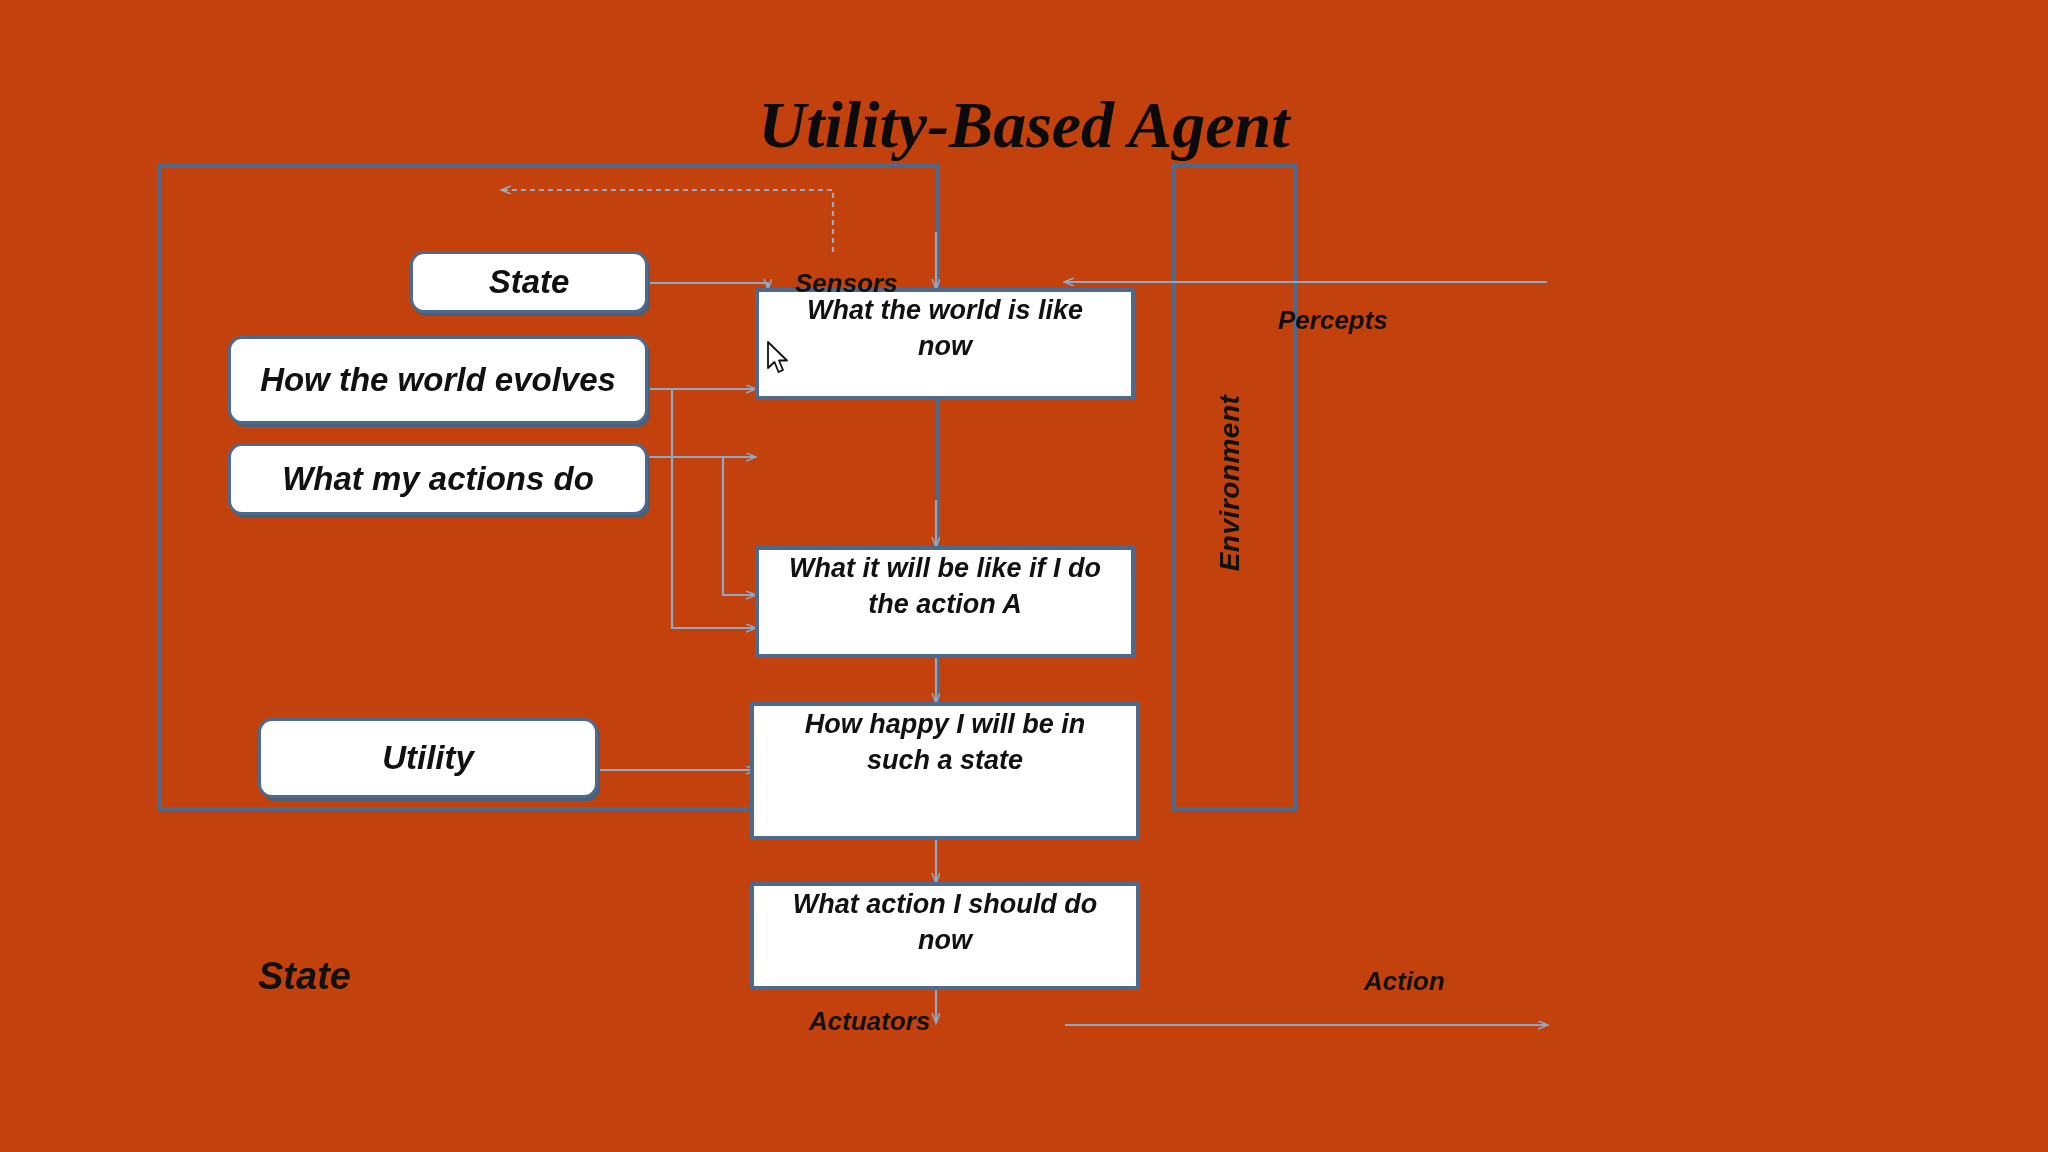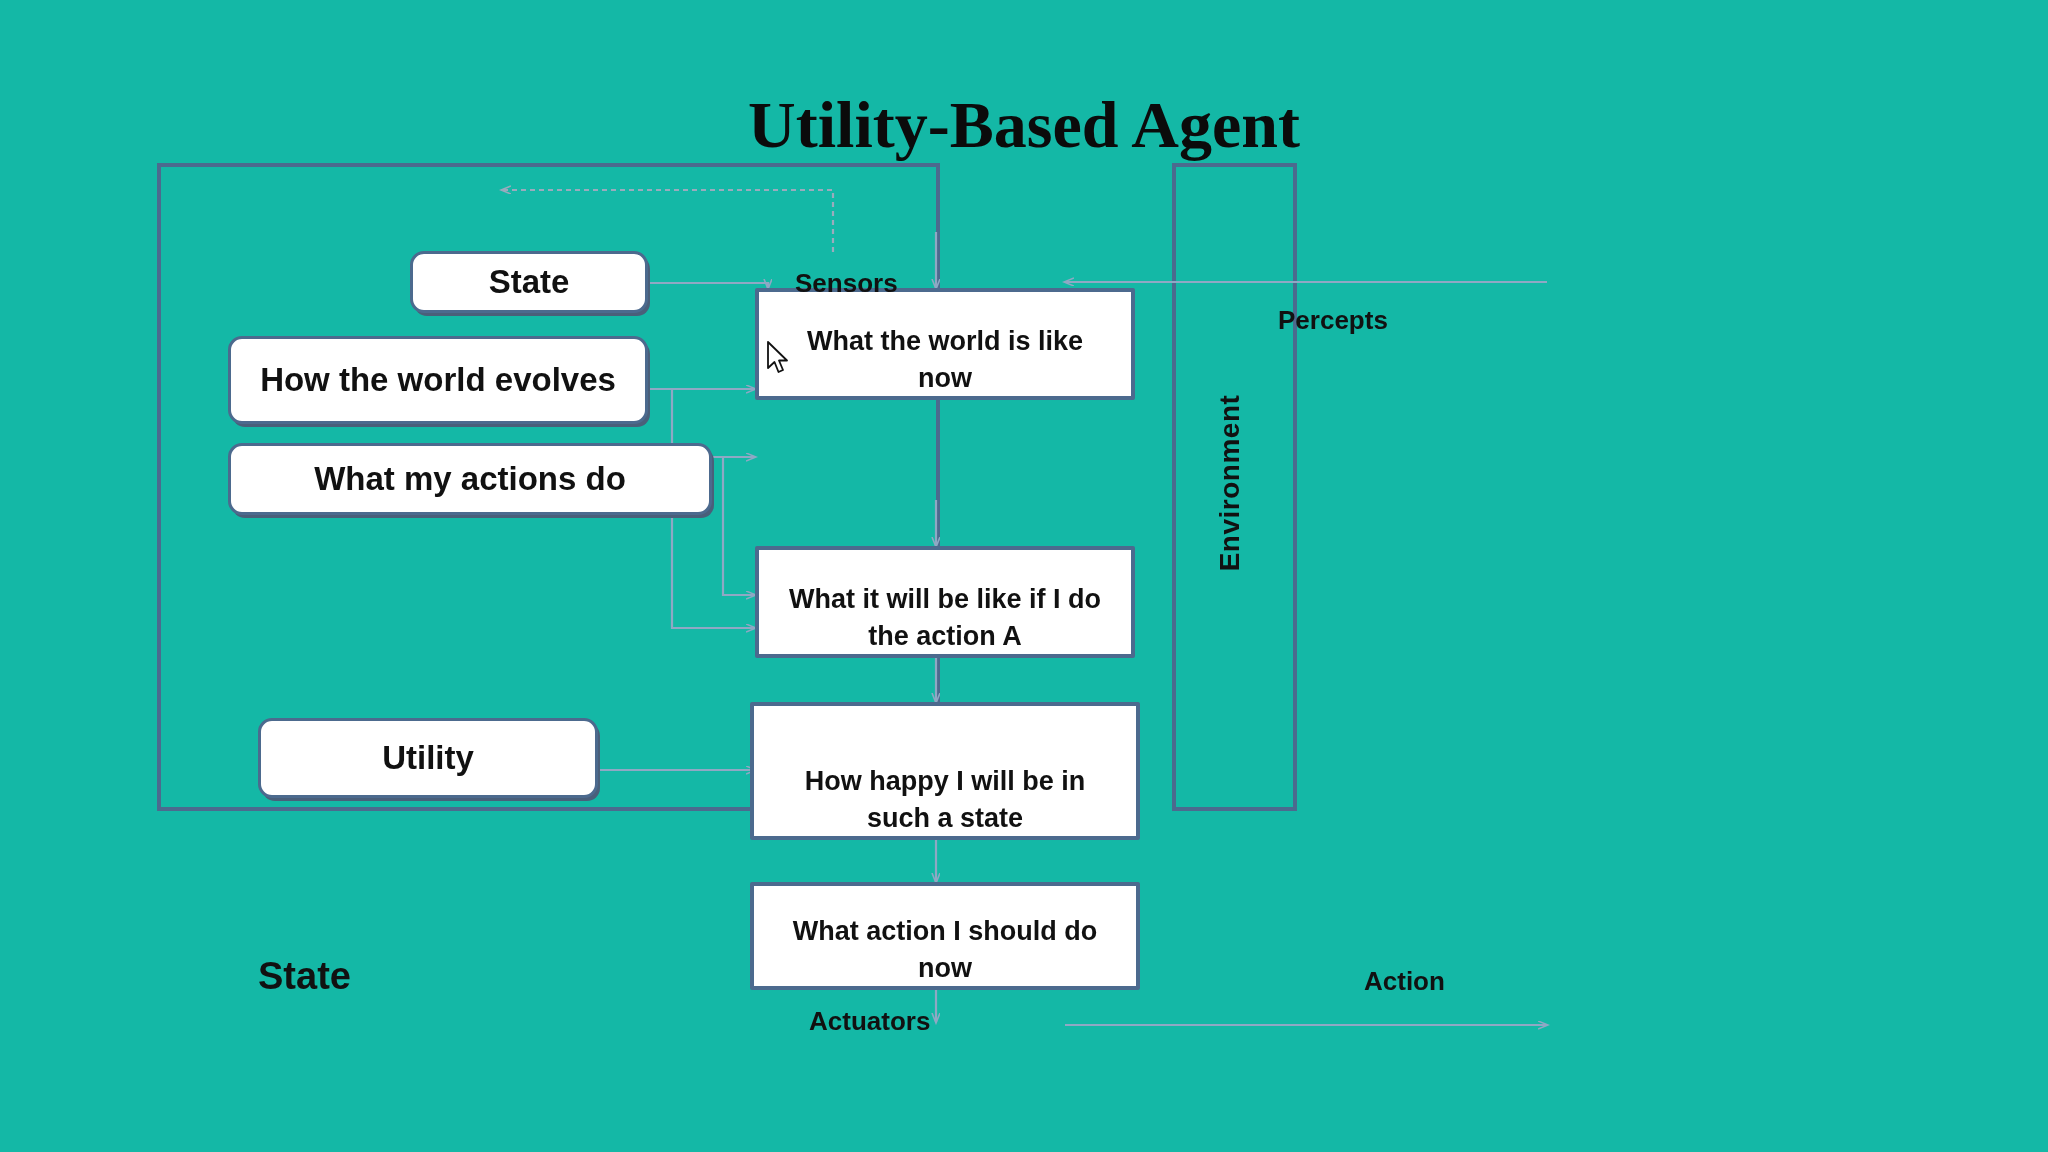"Utility-Based Agent" #stage { background: #14b8a6 -> #c2410c; font-style: none -> italic }
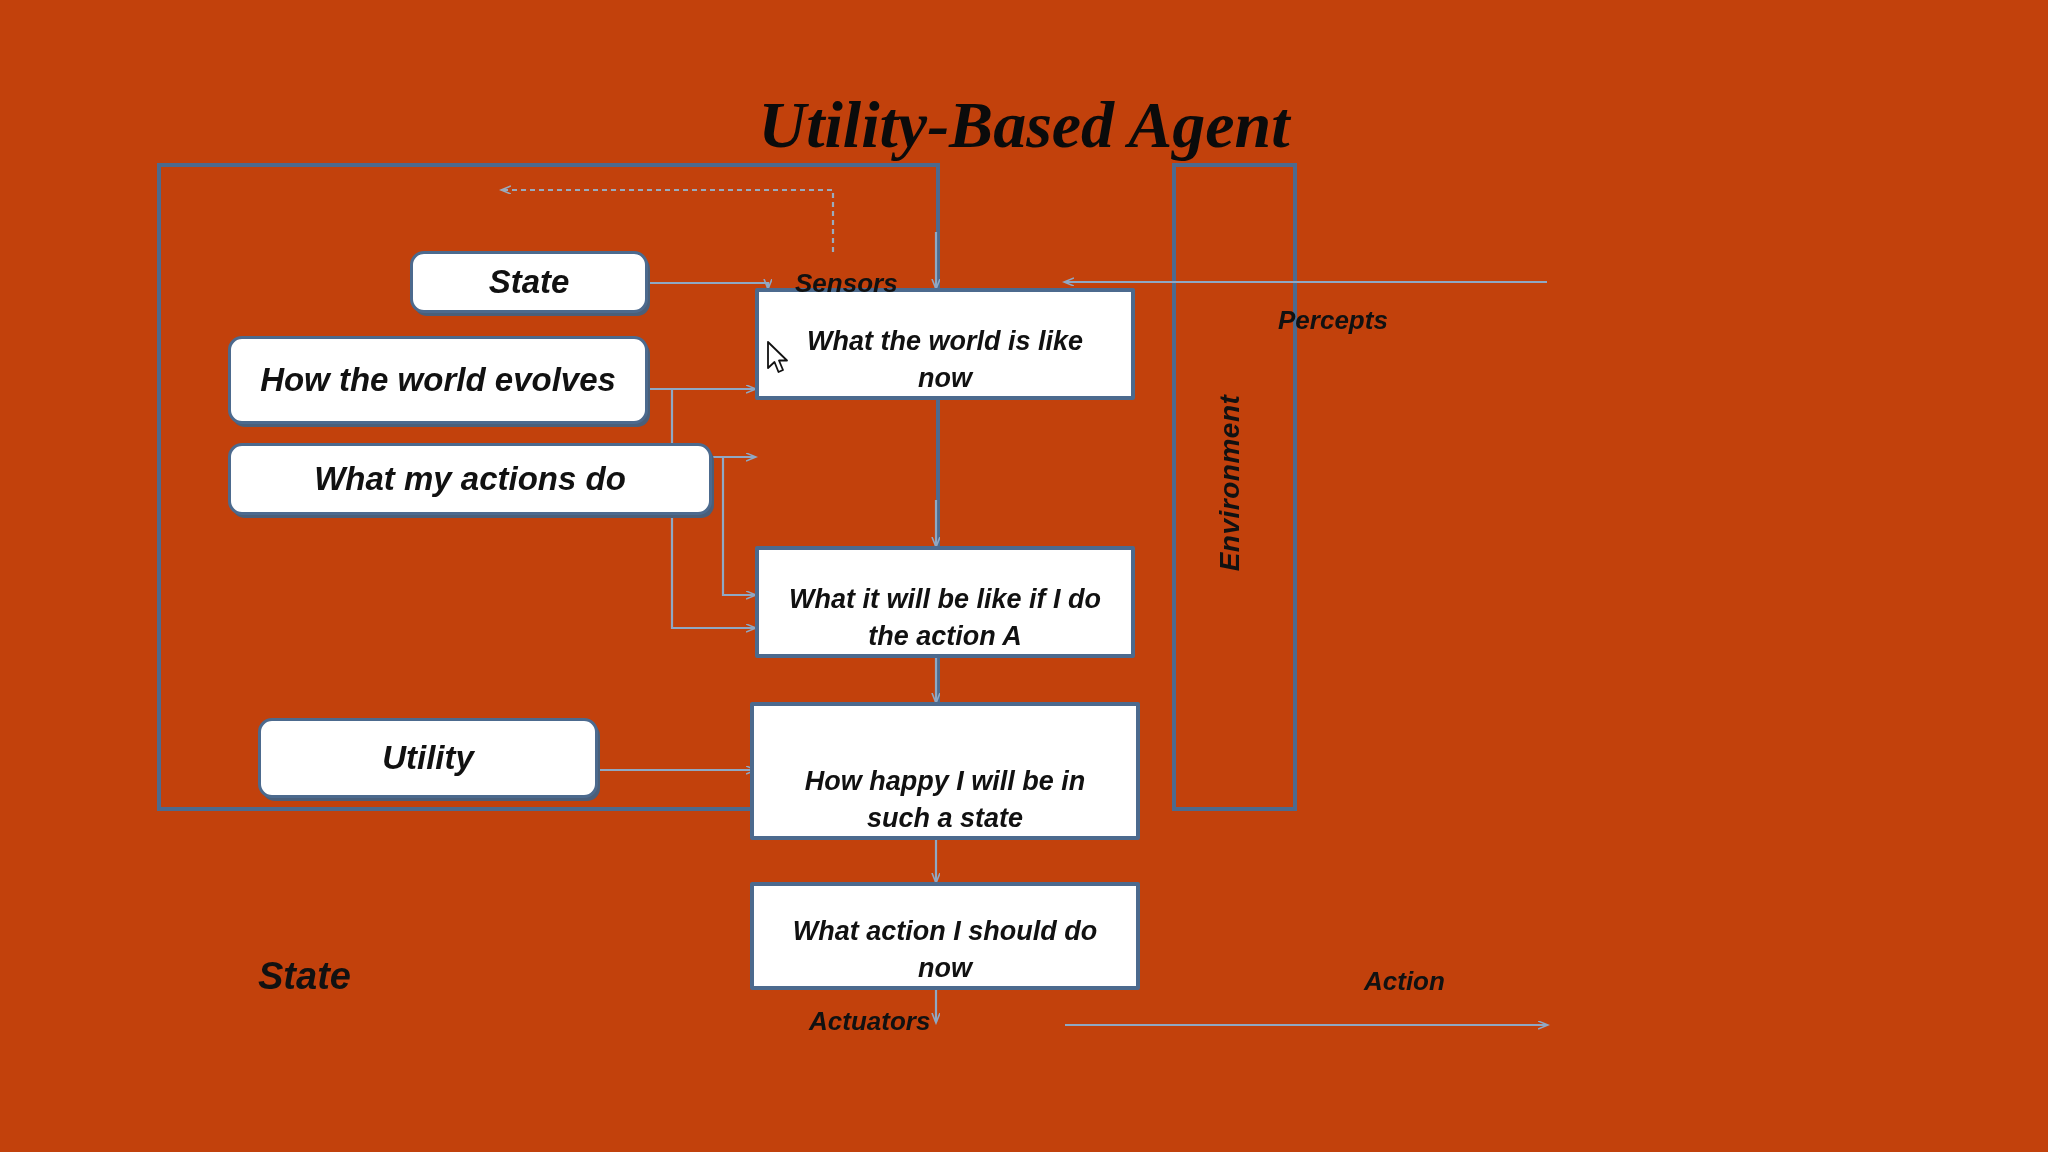"What the world is like" .pbox { align-items: flex-end -> flex-start }
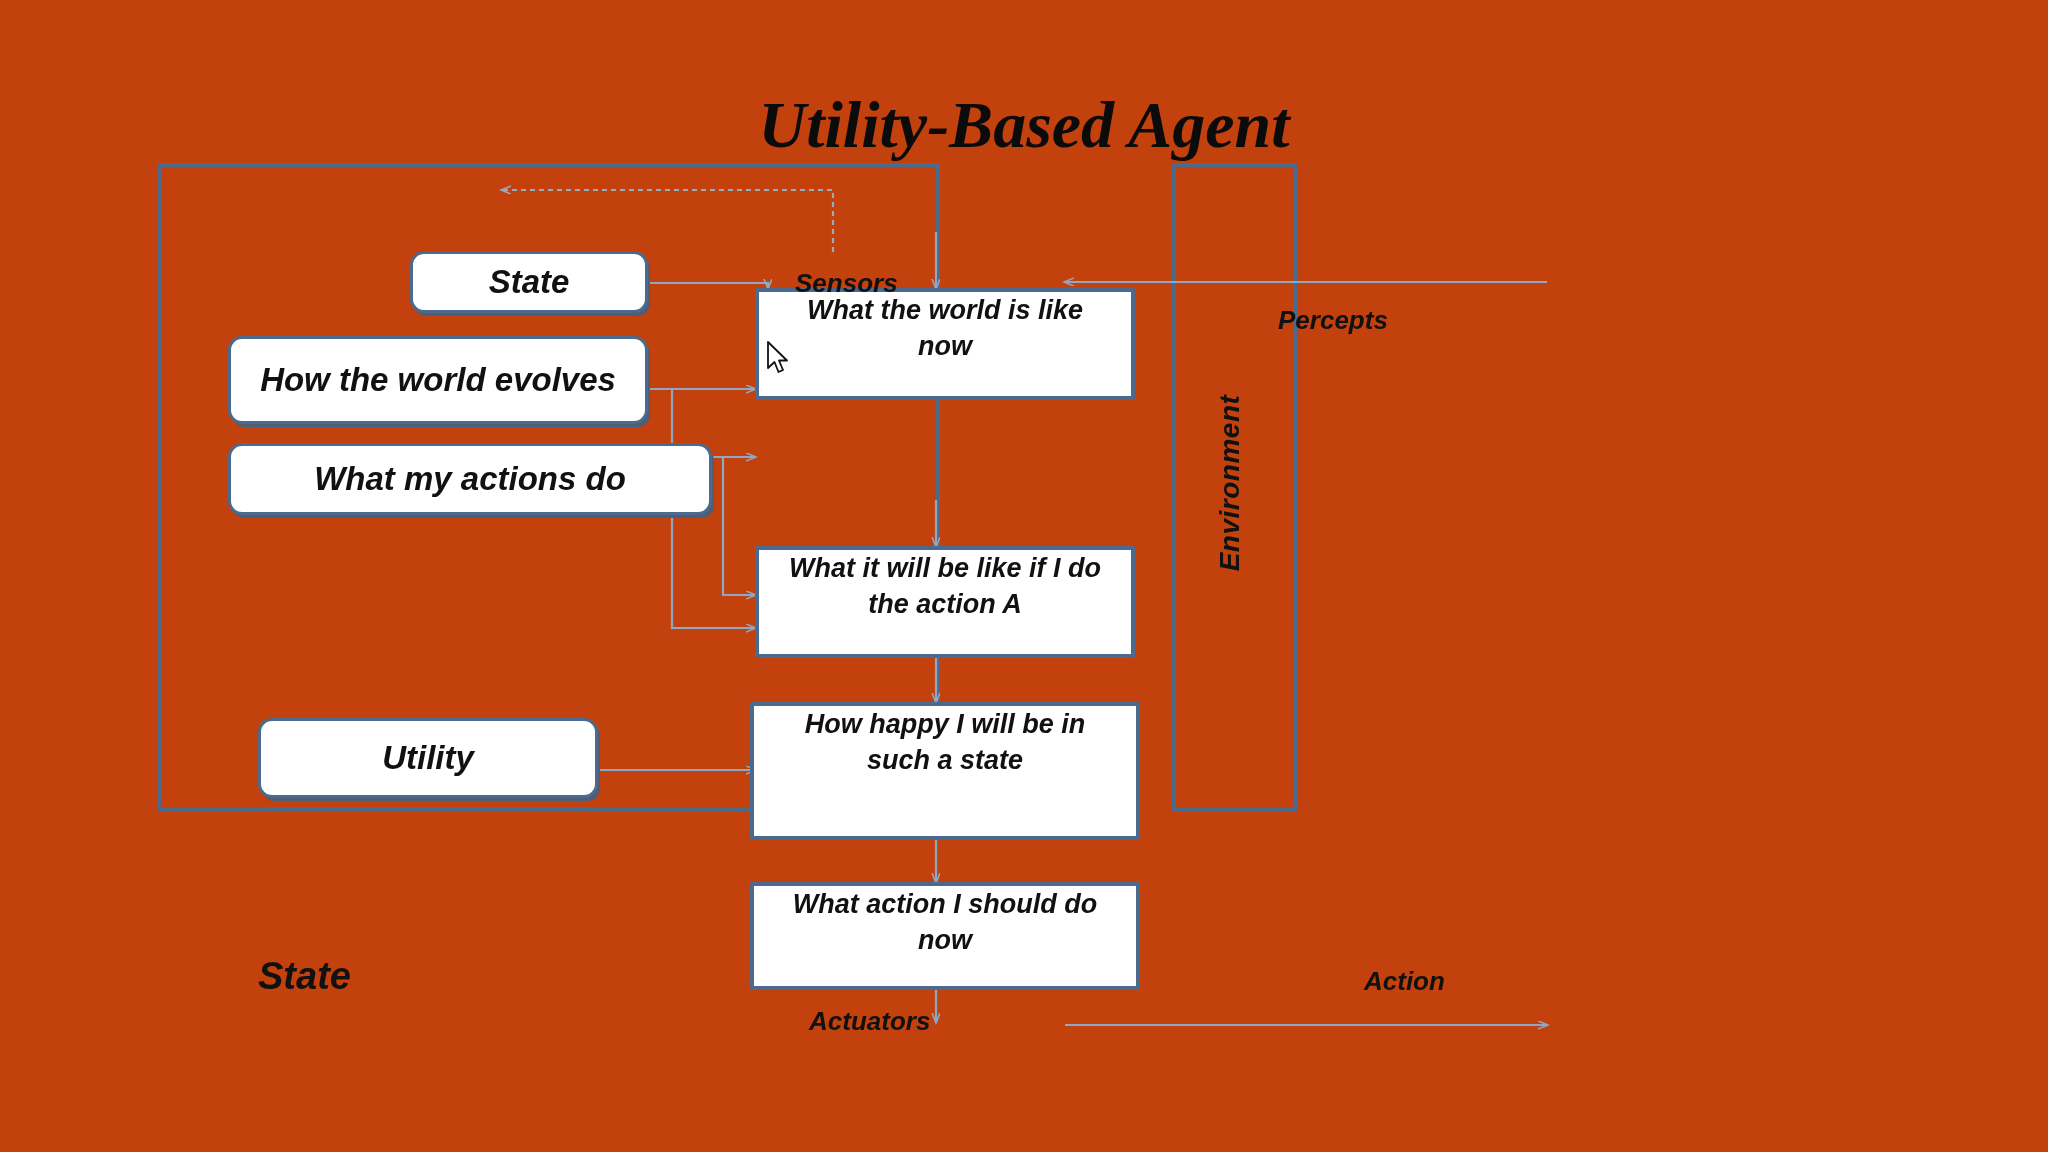"What my actions do" div.kbox { width: 484px -> 420px }
